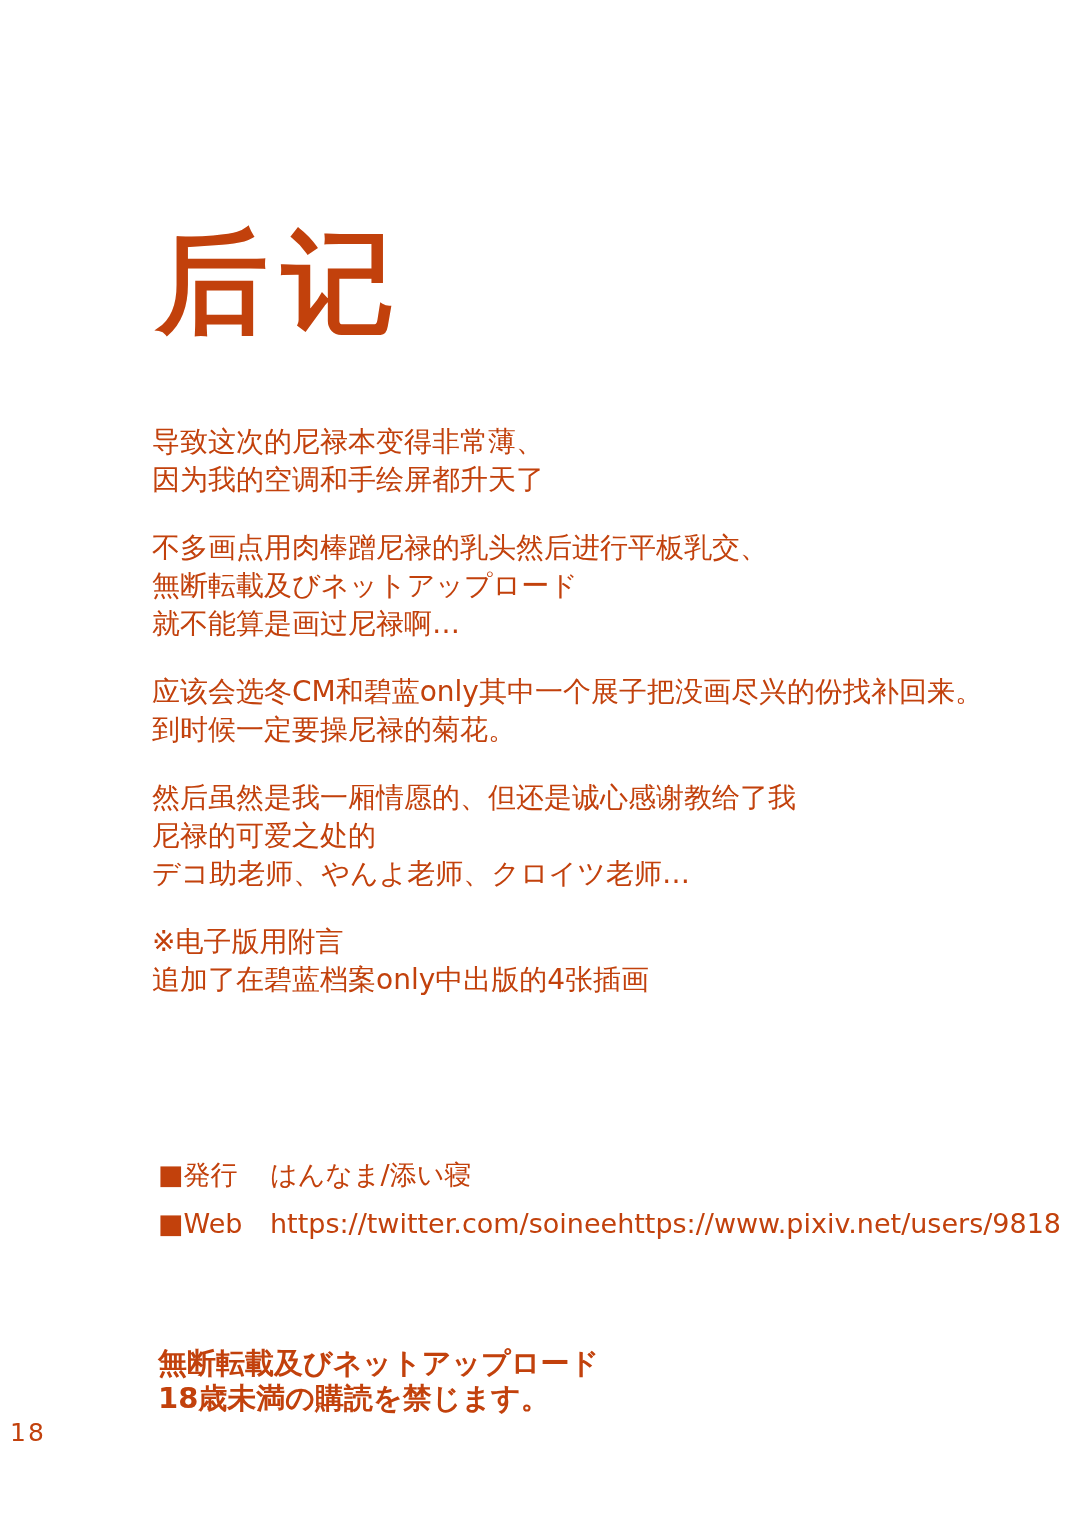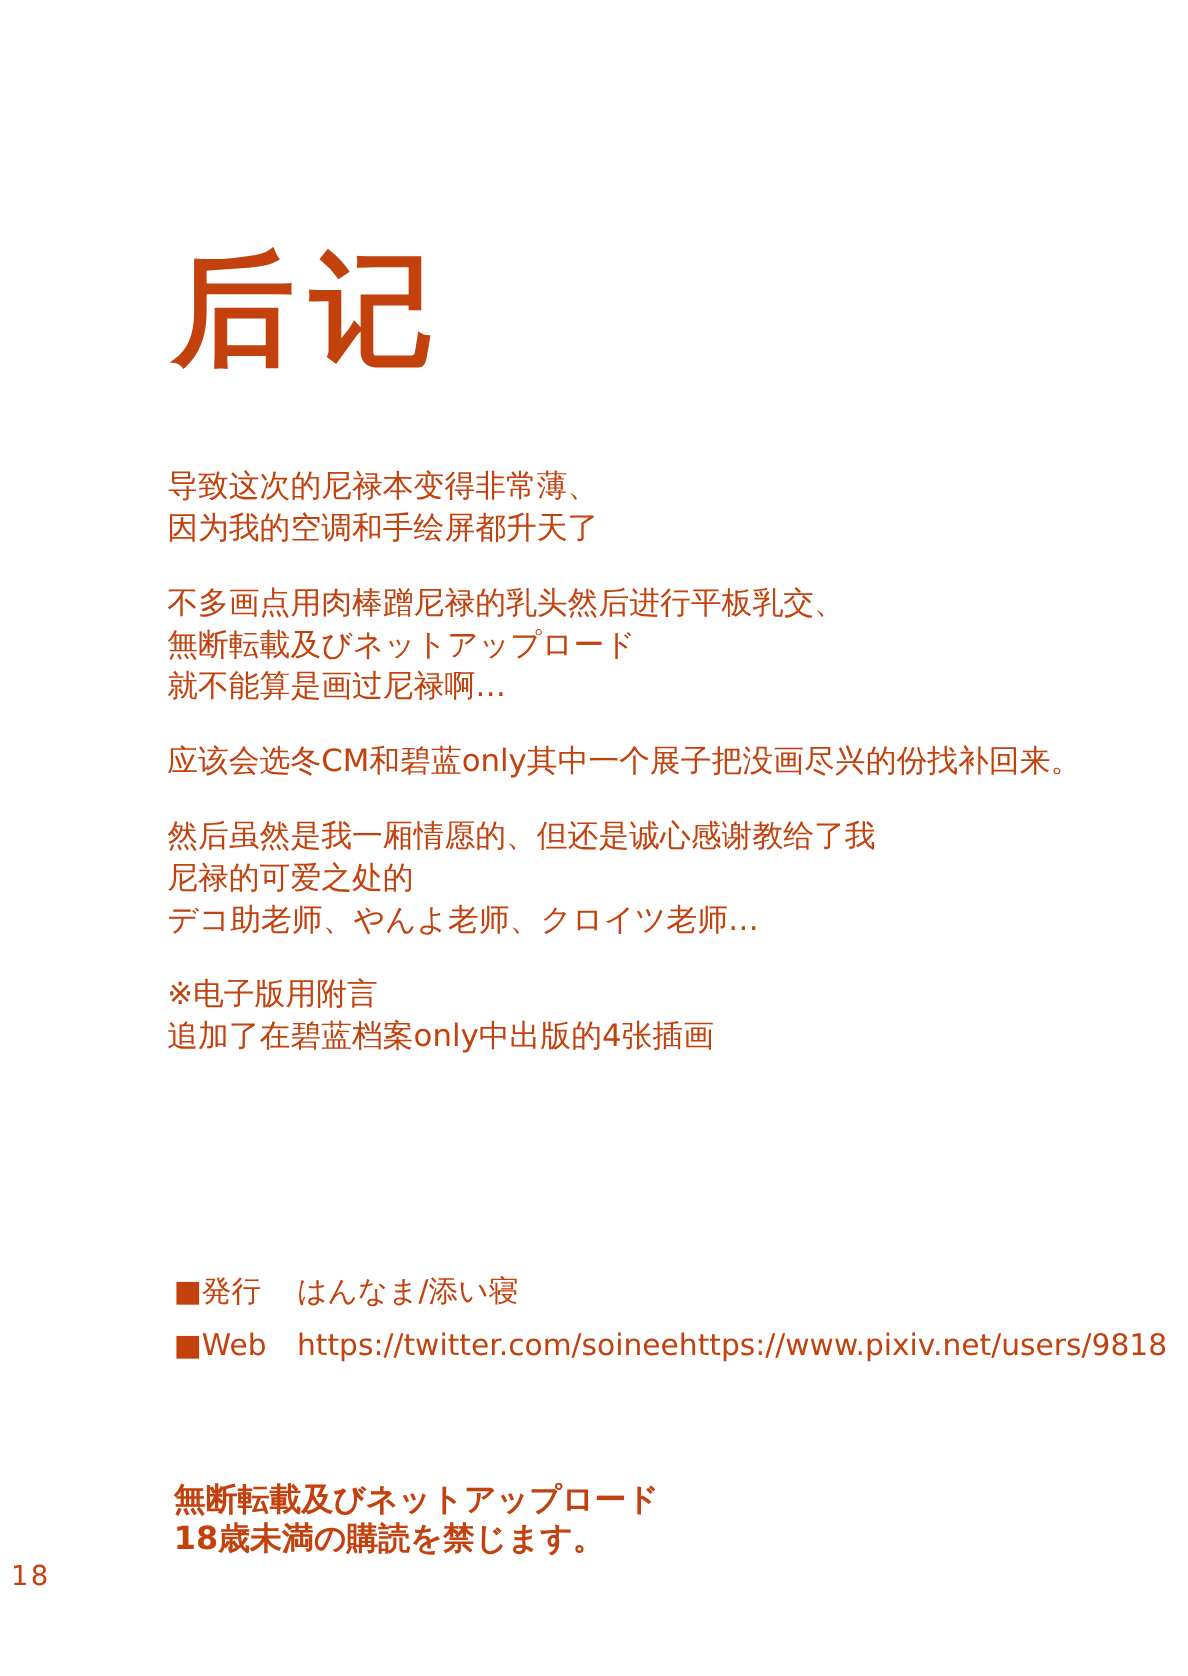"到时候一定要操尼禄的菊花。" div.text-line { html: none -> <div>到时候一定要操尼禄的菊花。</div> }
